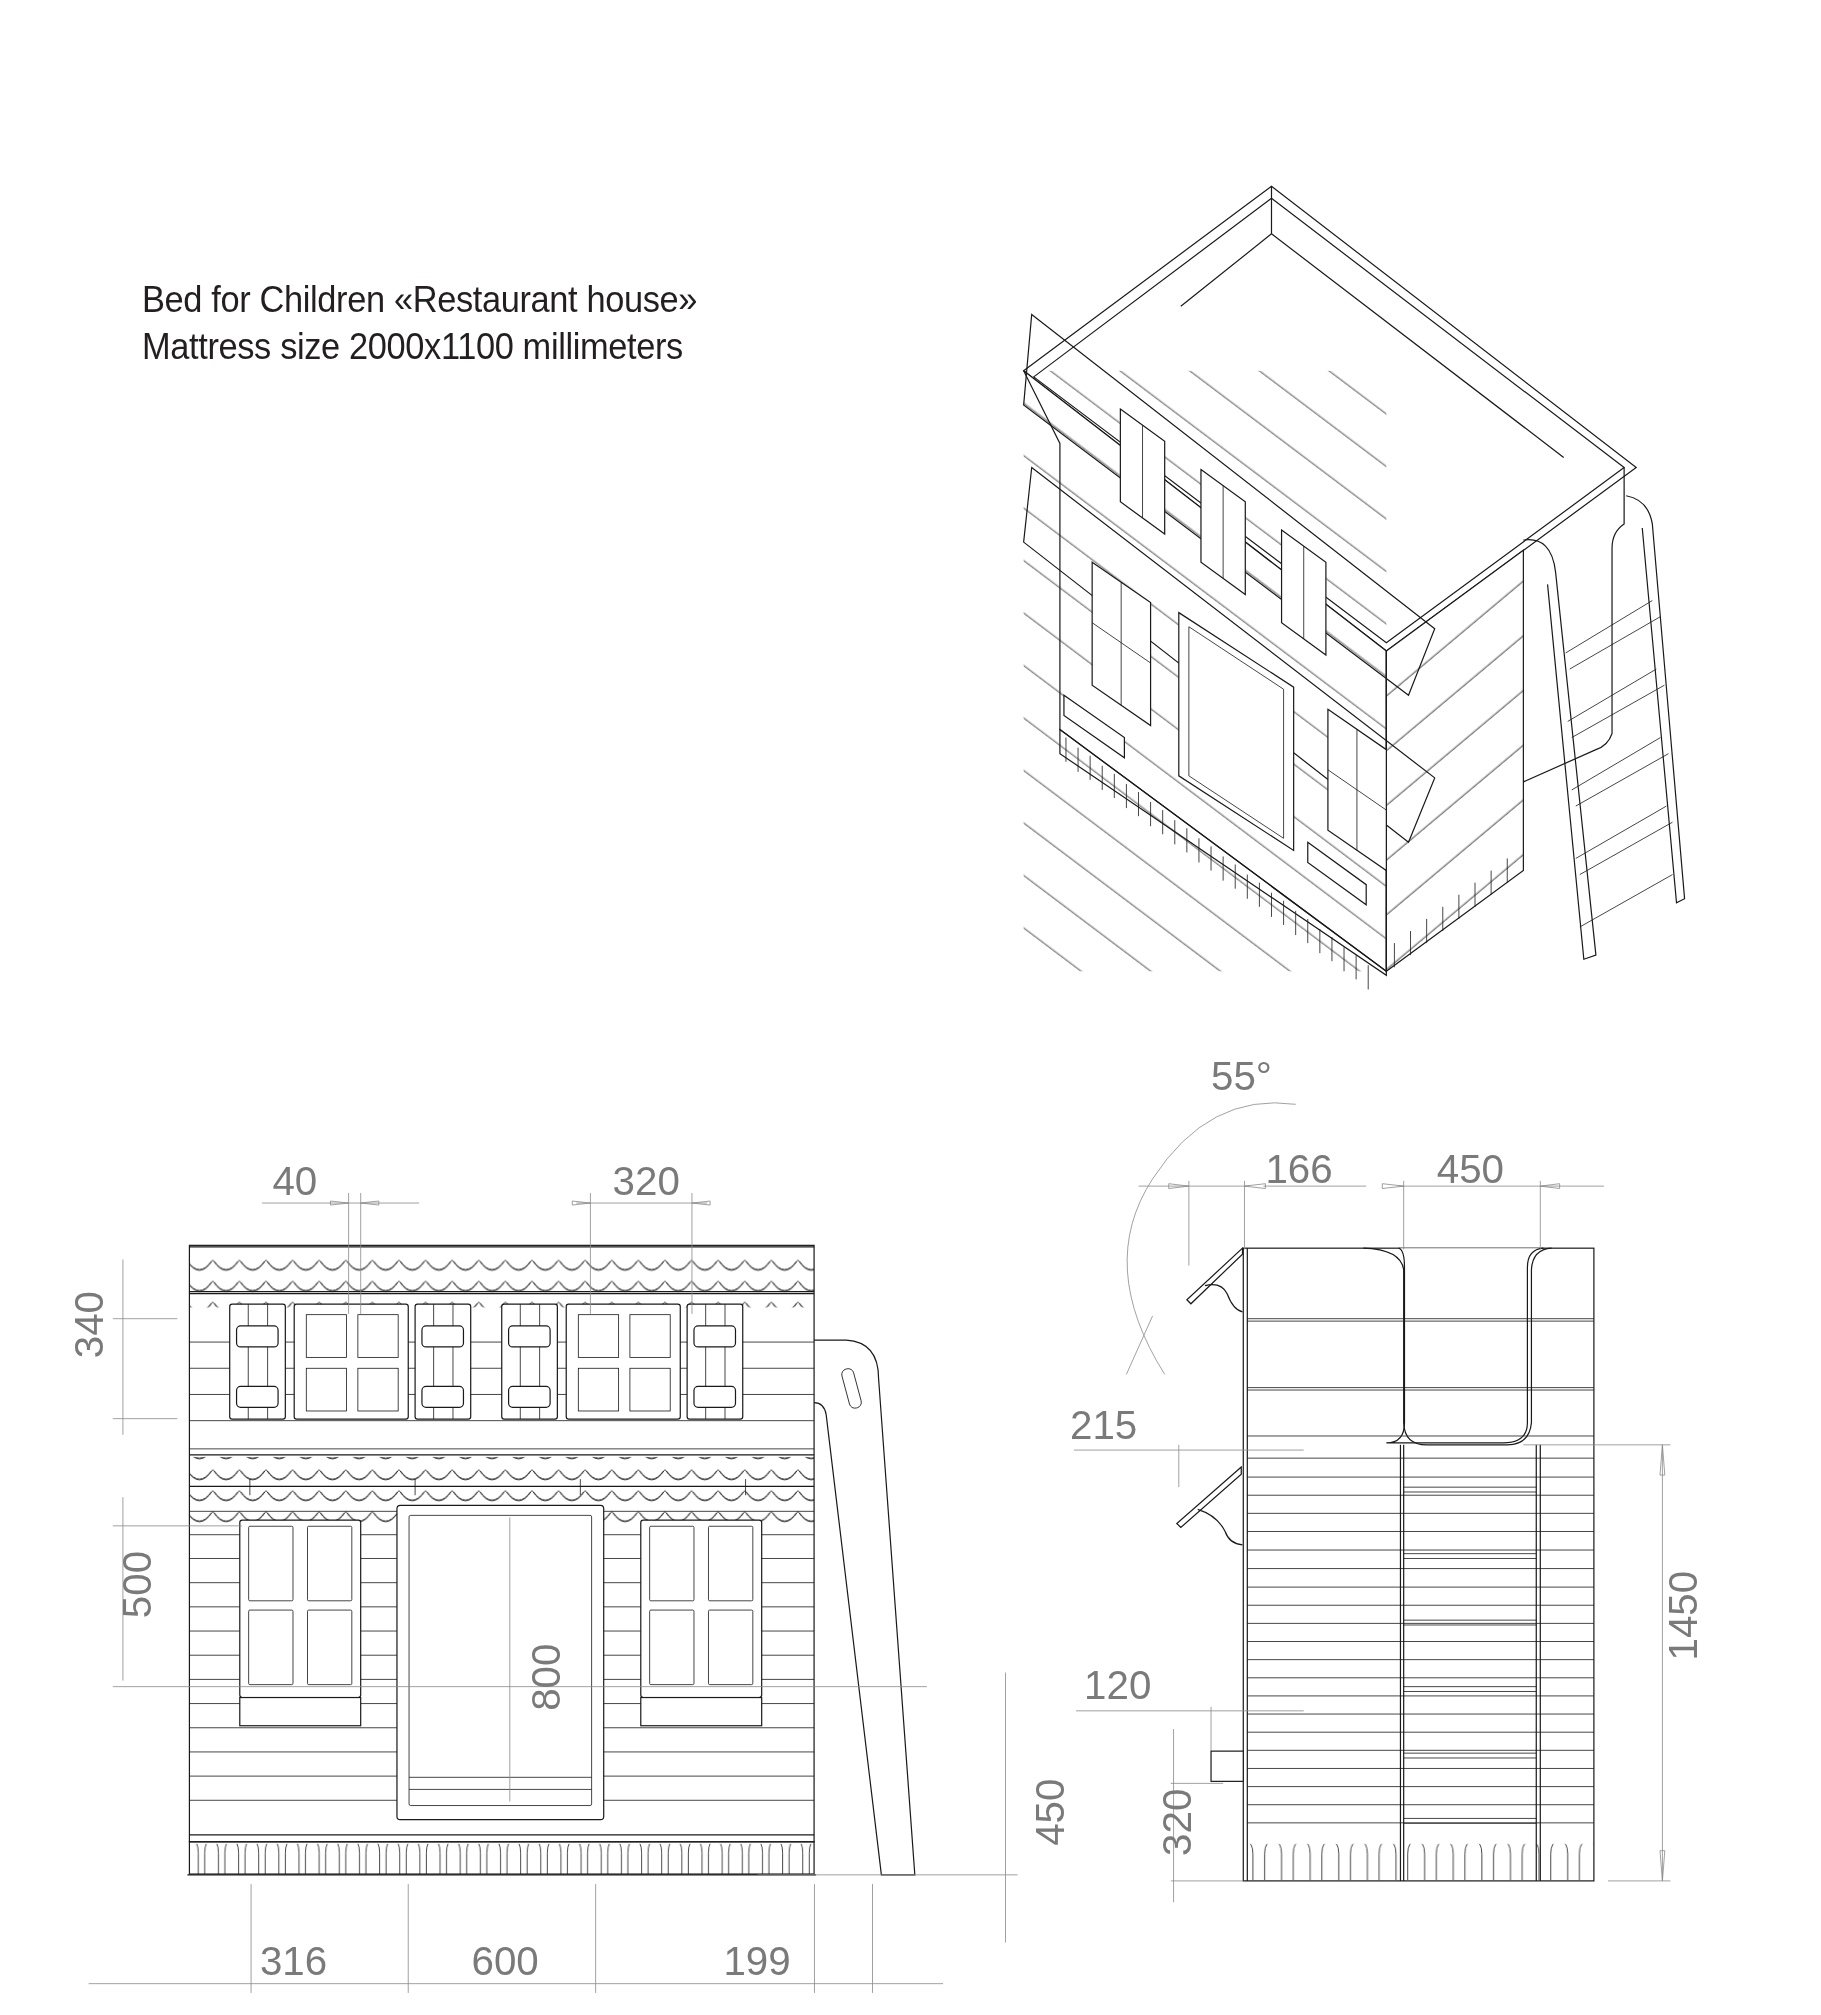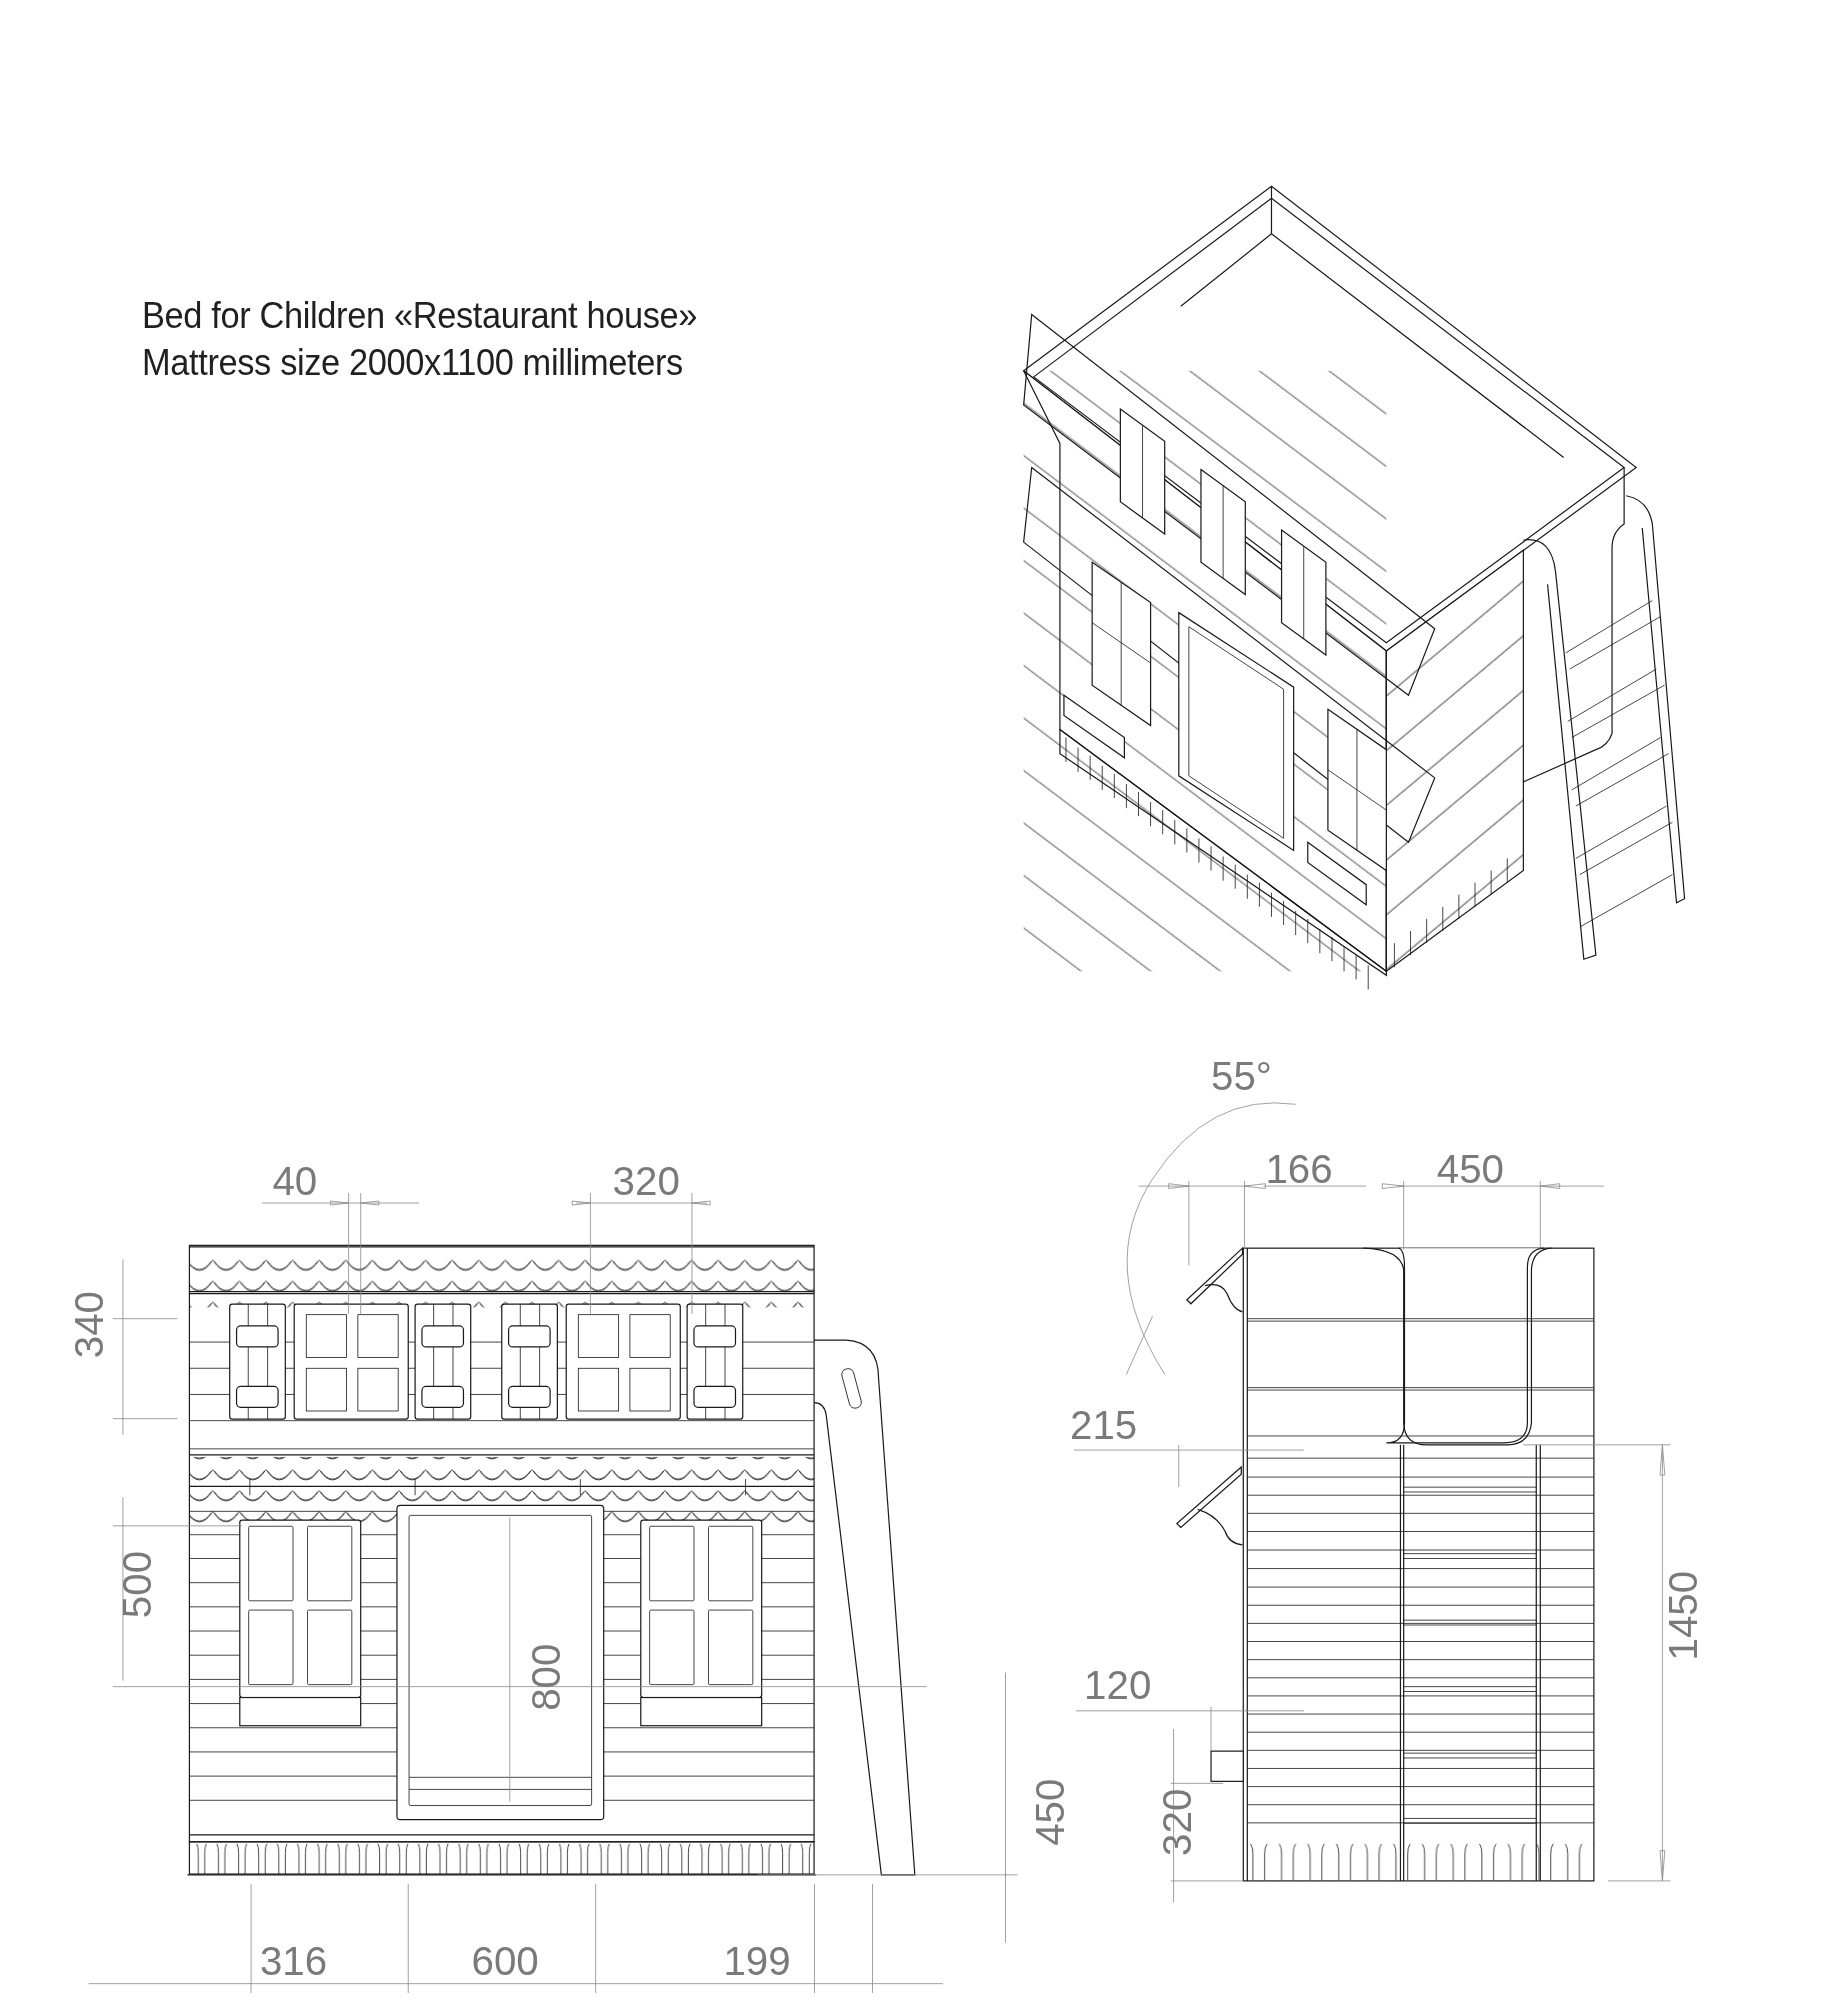"Bed for Children «Restaurant house»" .title-block { top: 292px -> 276px }
